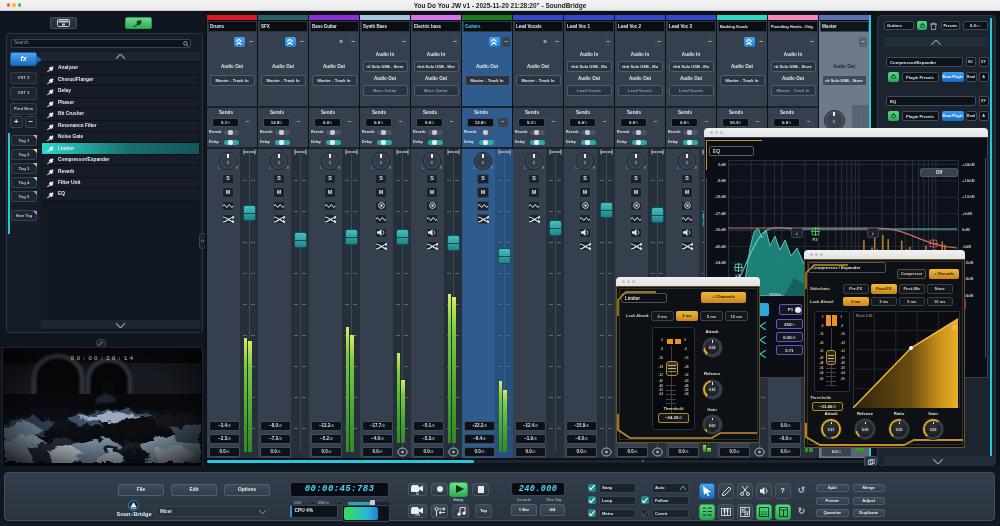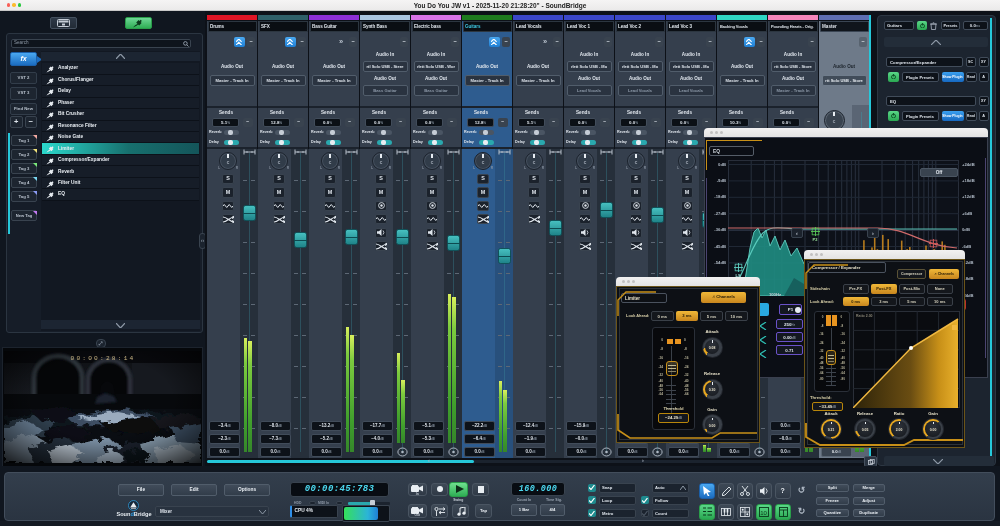"160.000" div { text: 160.000 -> 240.000 }
